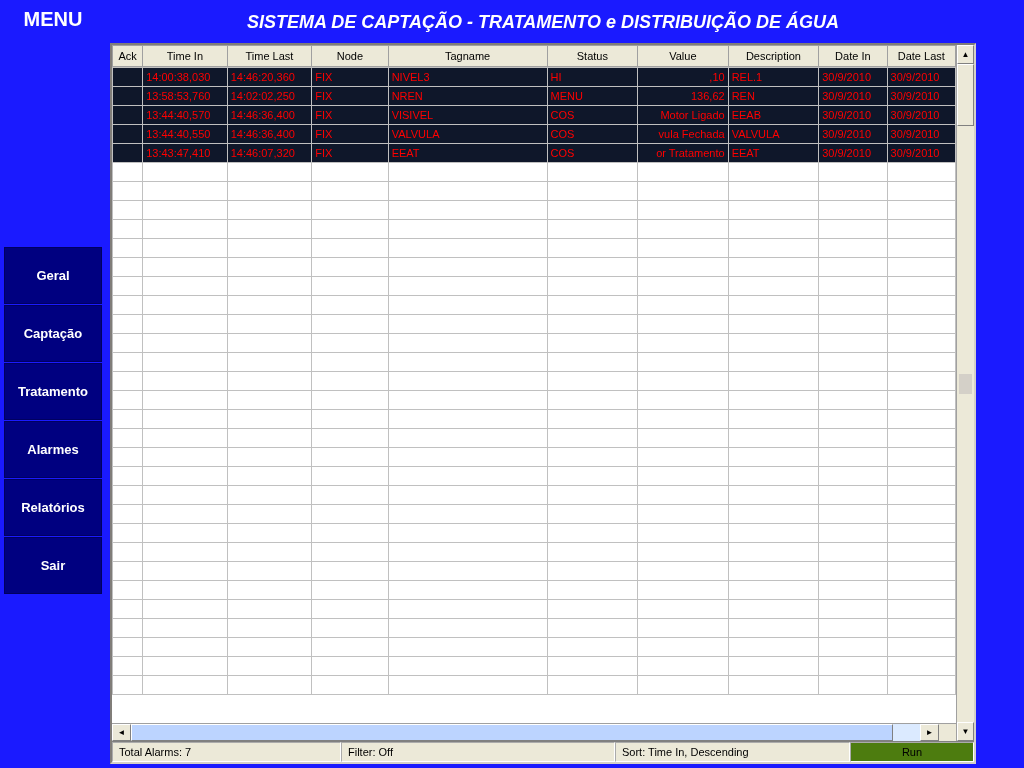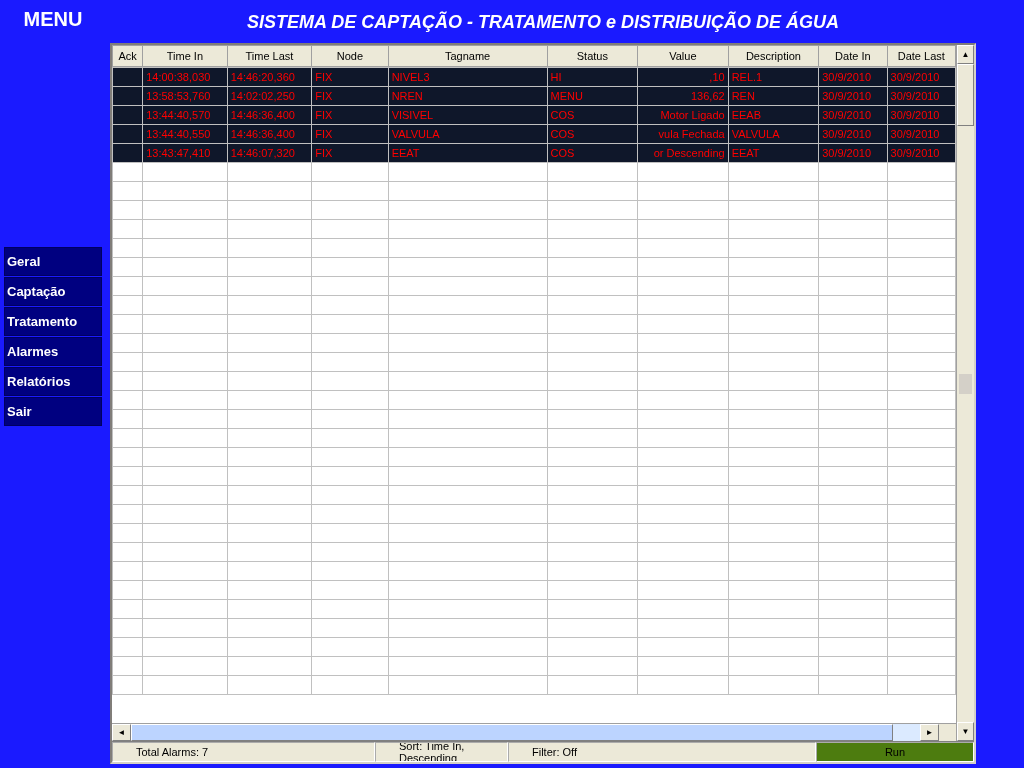"or Descending" td.value-cell { text: Descending -> Tratamento }
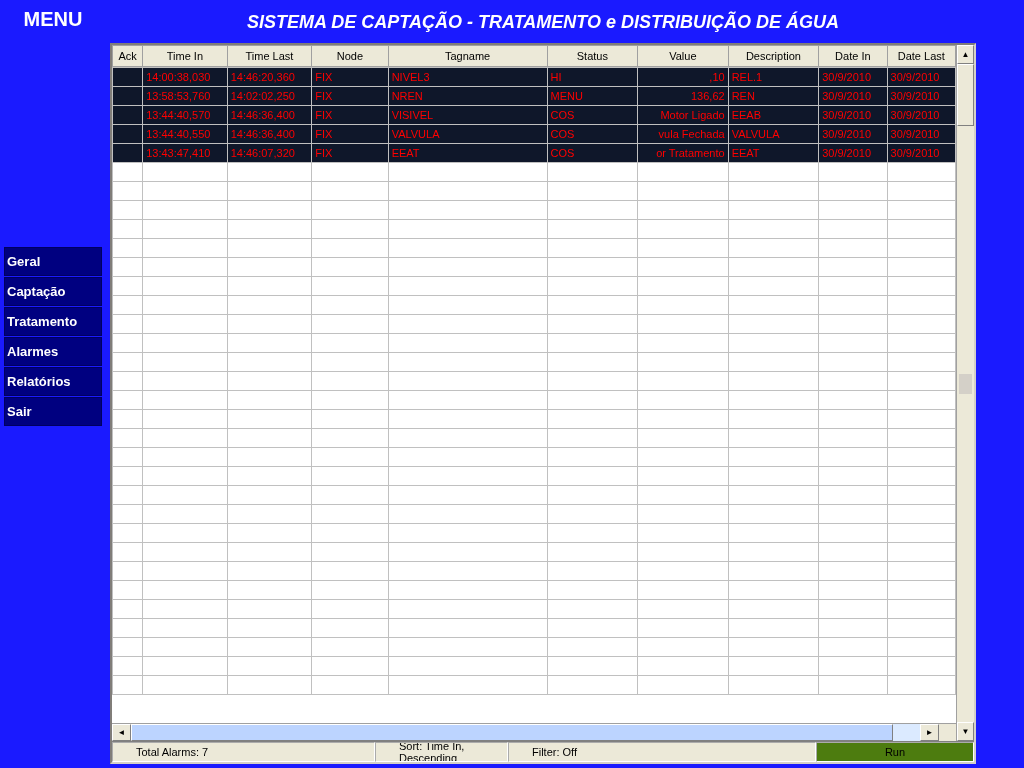"Geral" .menu-btn { padding: 6px 2px -> 20px 2px; text-align: left -> center }
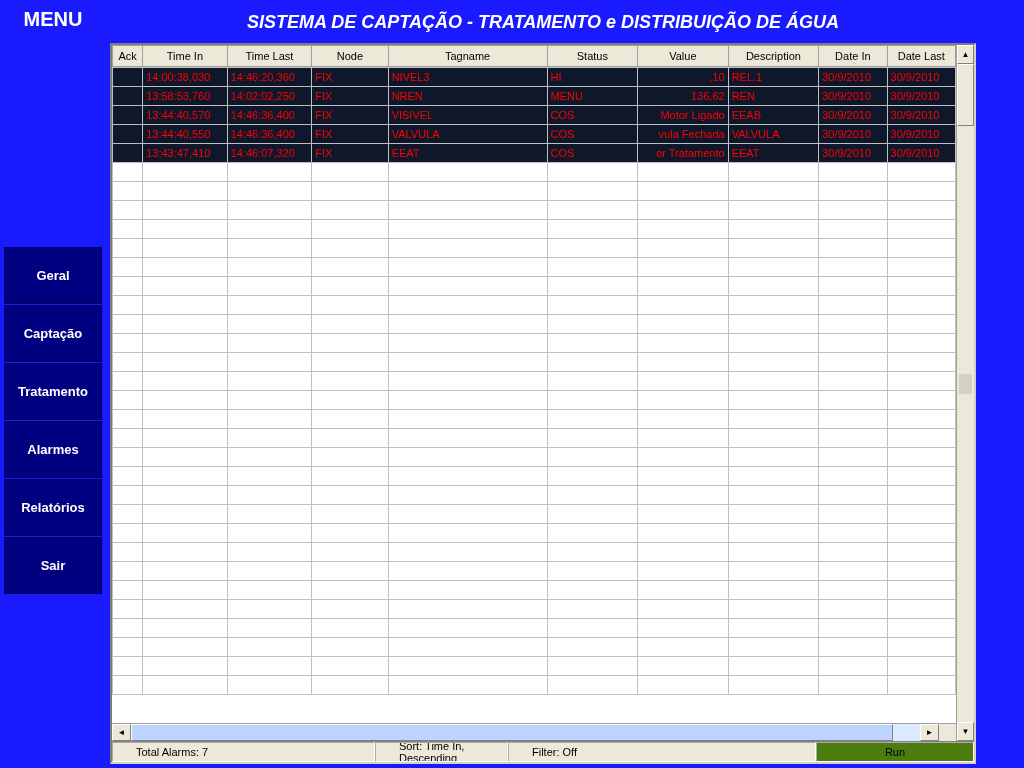"Total Alarms: 7" .status-cell { padding: 2px 23px -> 2px 6px }
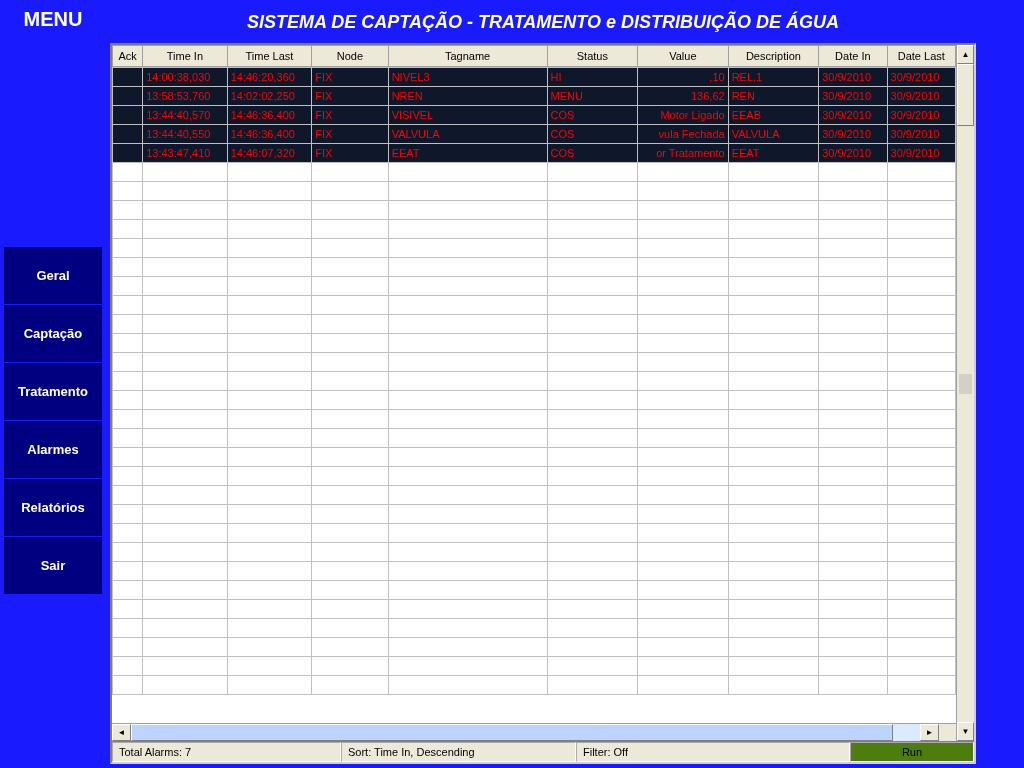"Sort: Time In, Descending" div.status-cell { order: before "Filter: Off" -> after "Filter: Off" }
